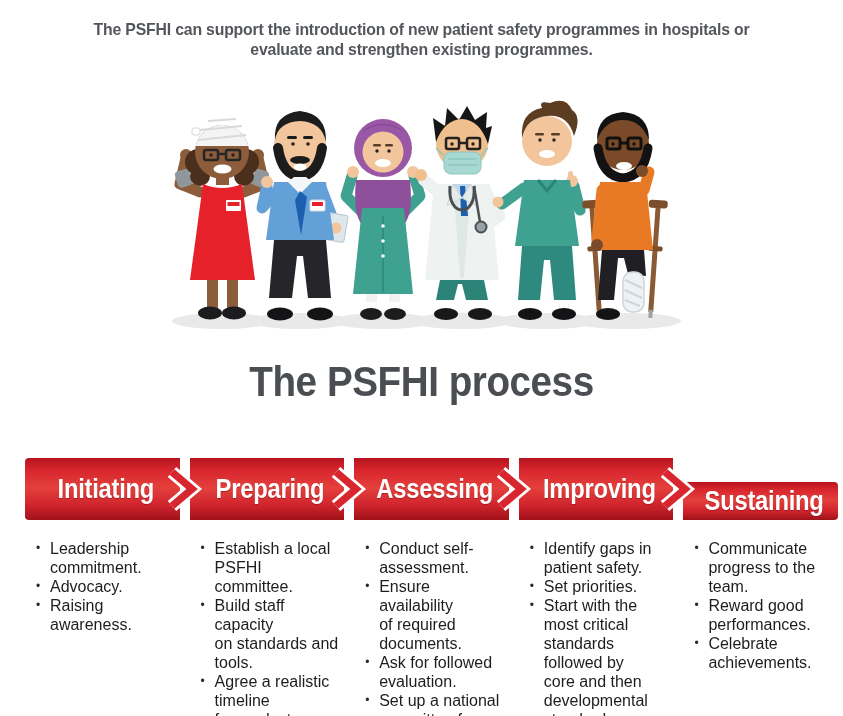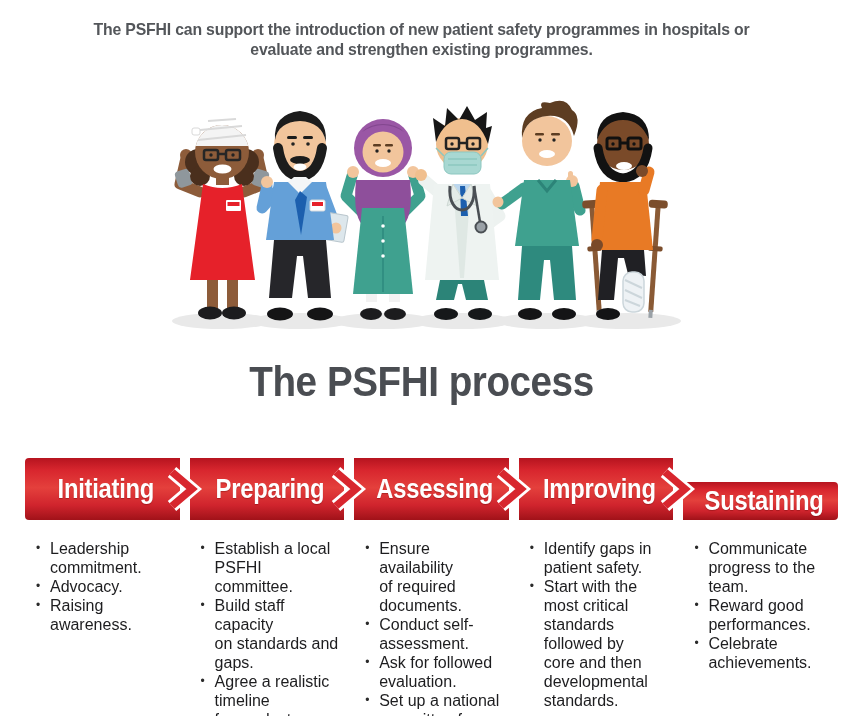"Ensure availability" li { order: before "Conduct self-" -> after "Conduct self-" }
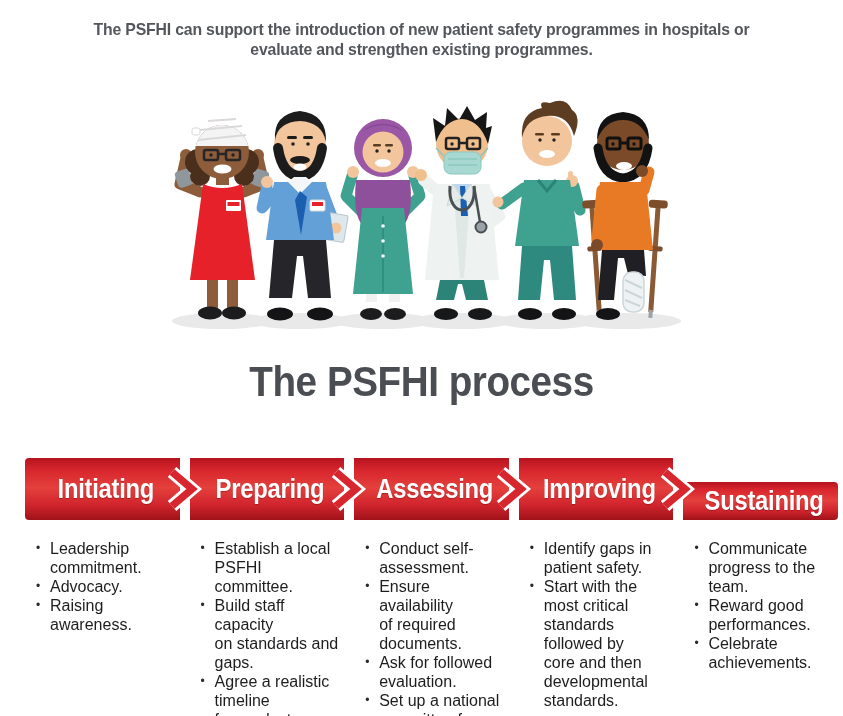"Set priorities." li { html: none -> <li>Set priorities.</li> }
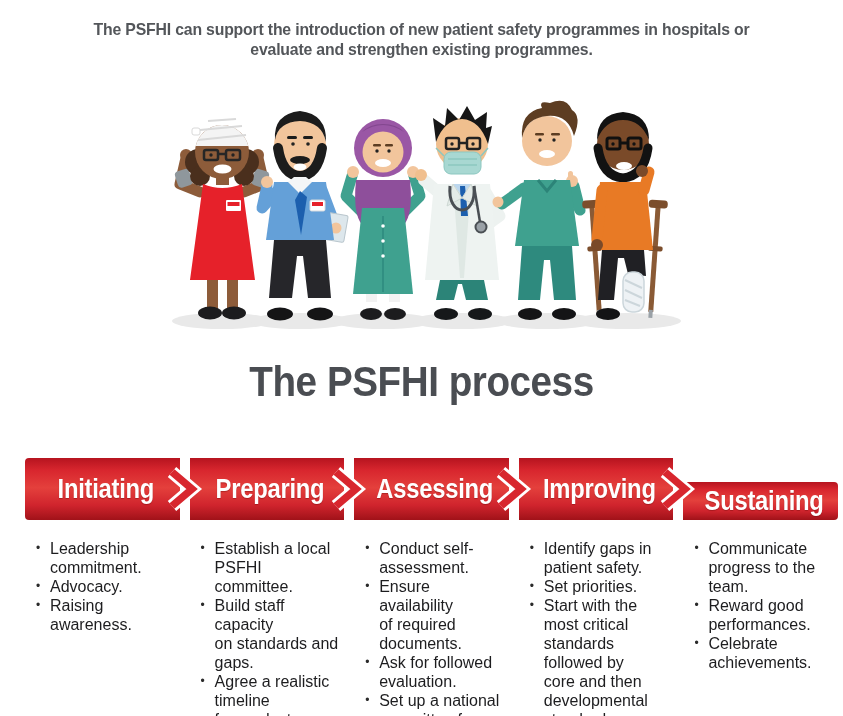"Build staff capacity" li { text: gaps -> tools }
